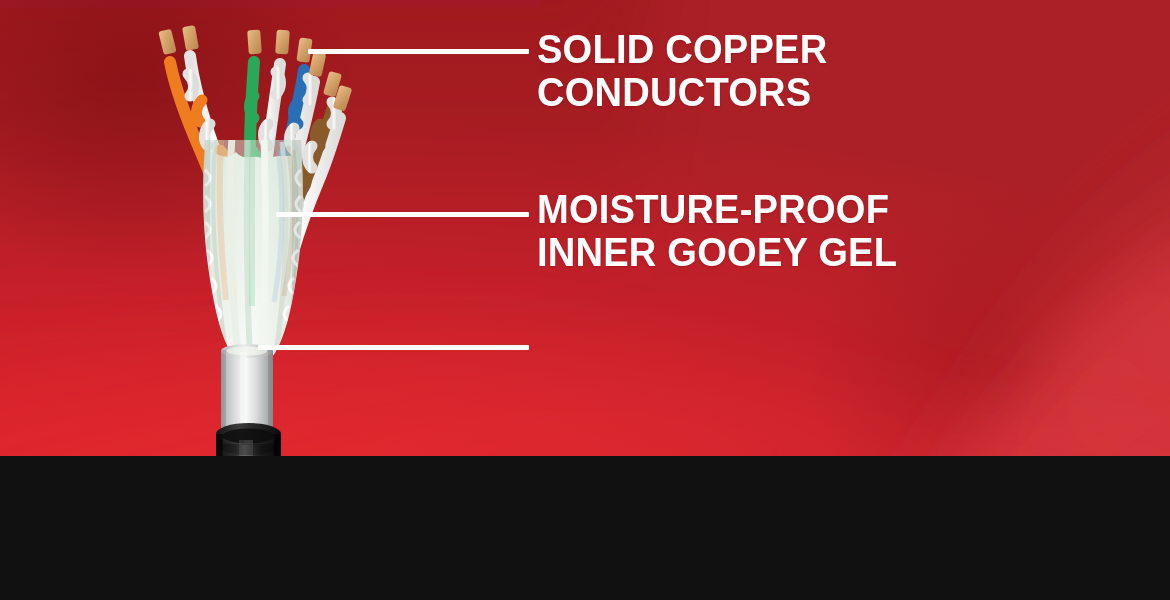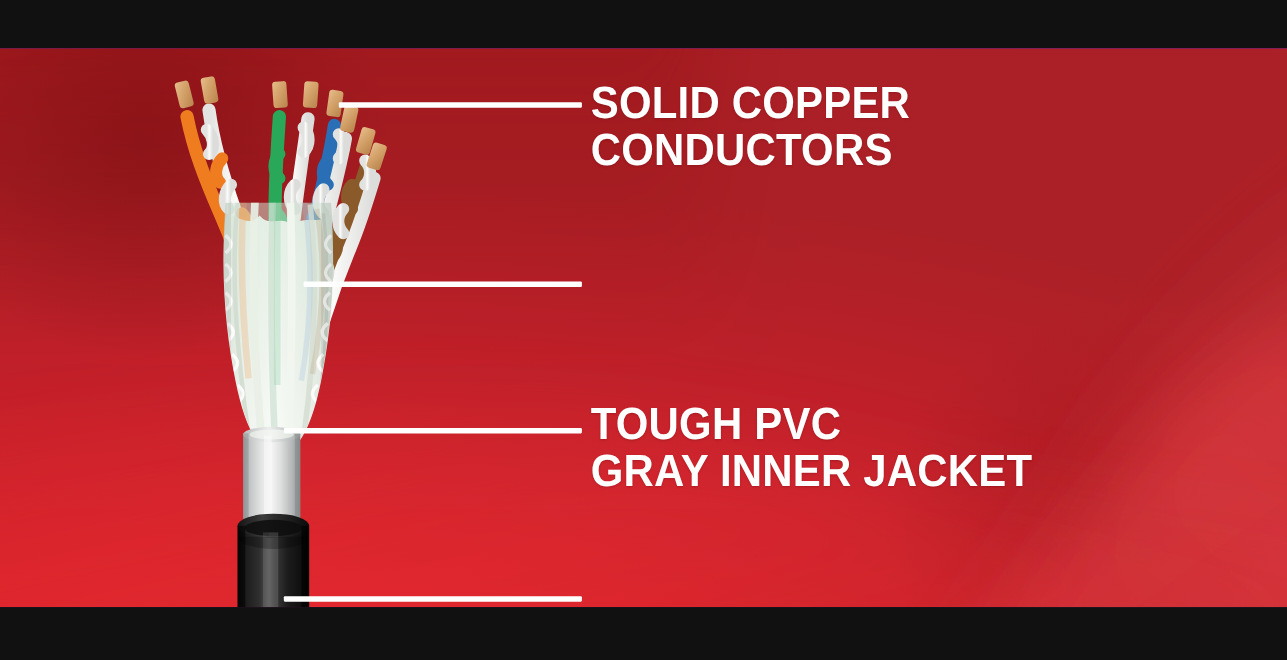"SOLID COPPER" #stage { background: #6d28d9 -> #ec4899; height: 508px -> 456px; margin-top: 44px -> none }
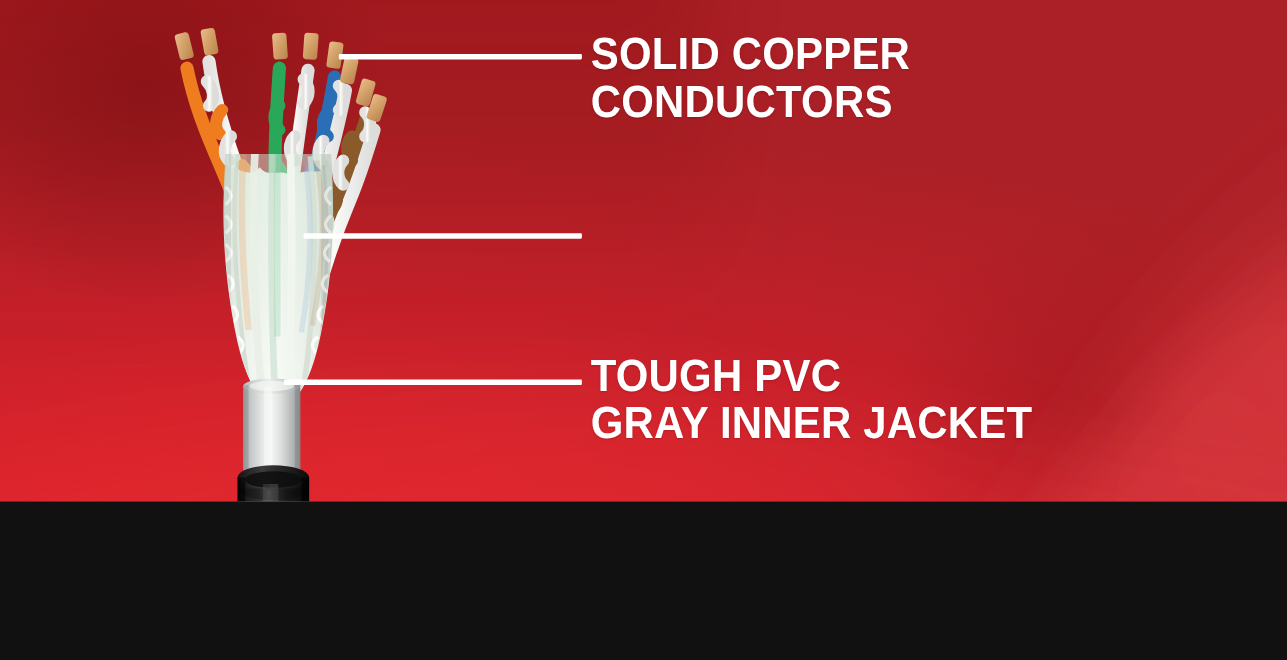"MOISTURE-PROOF" div.callout { html: none -> <div> <span>MOISTURE-PROOF</span> <span>INNER GOOEY GEL</span> </div> }
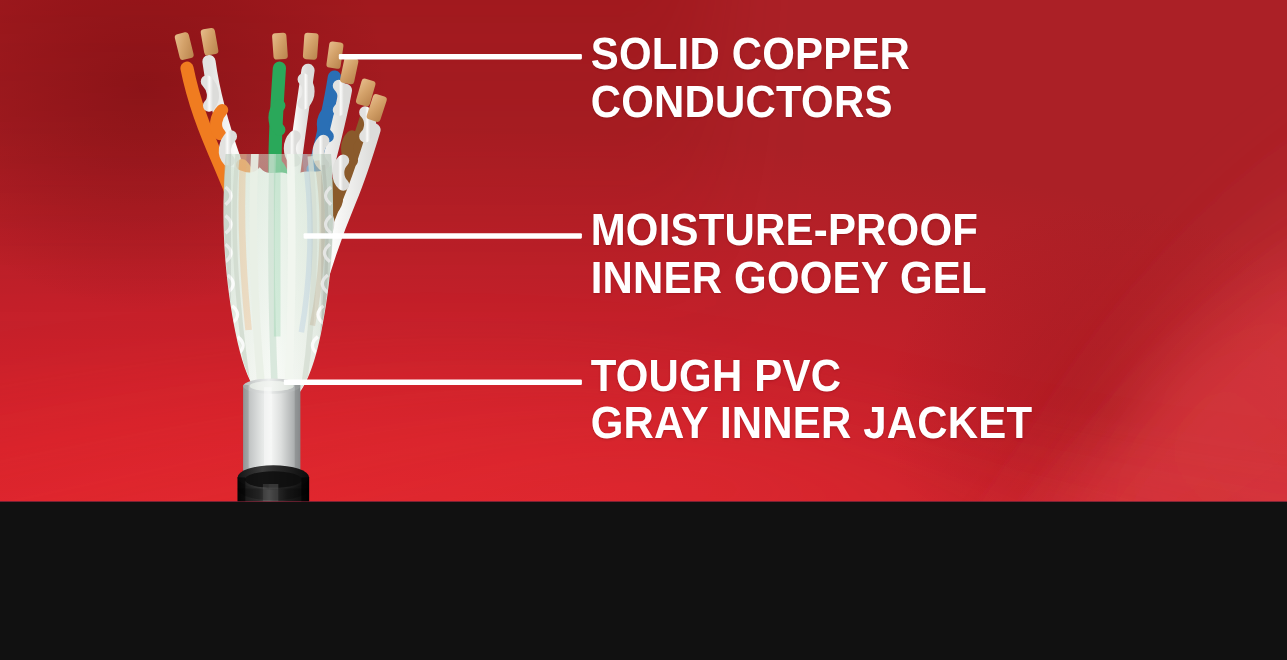"TOUGH PVC" div.callout { html: <div> <span>TOUGH PVC</span> <span>GRAY INNER JACKET</span> </div> -> none }
